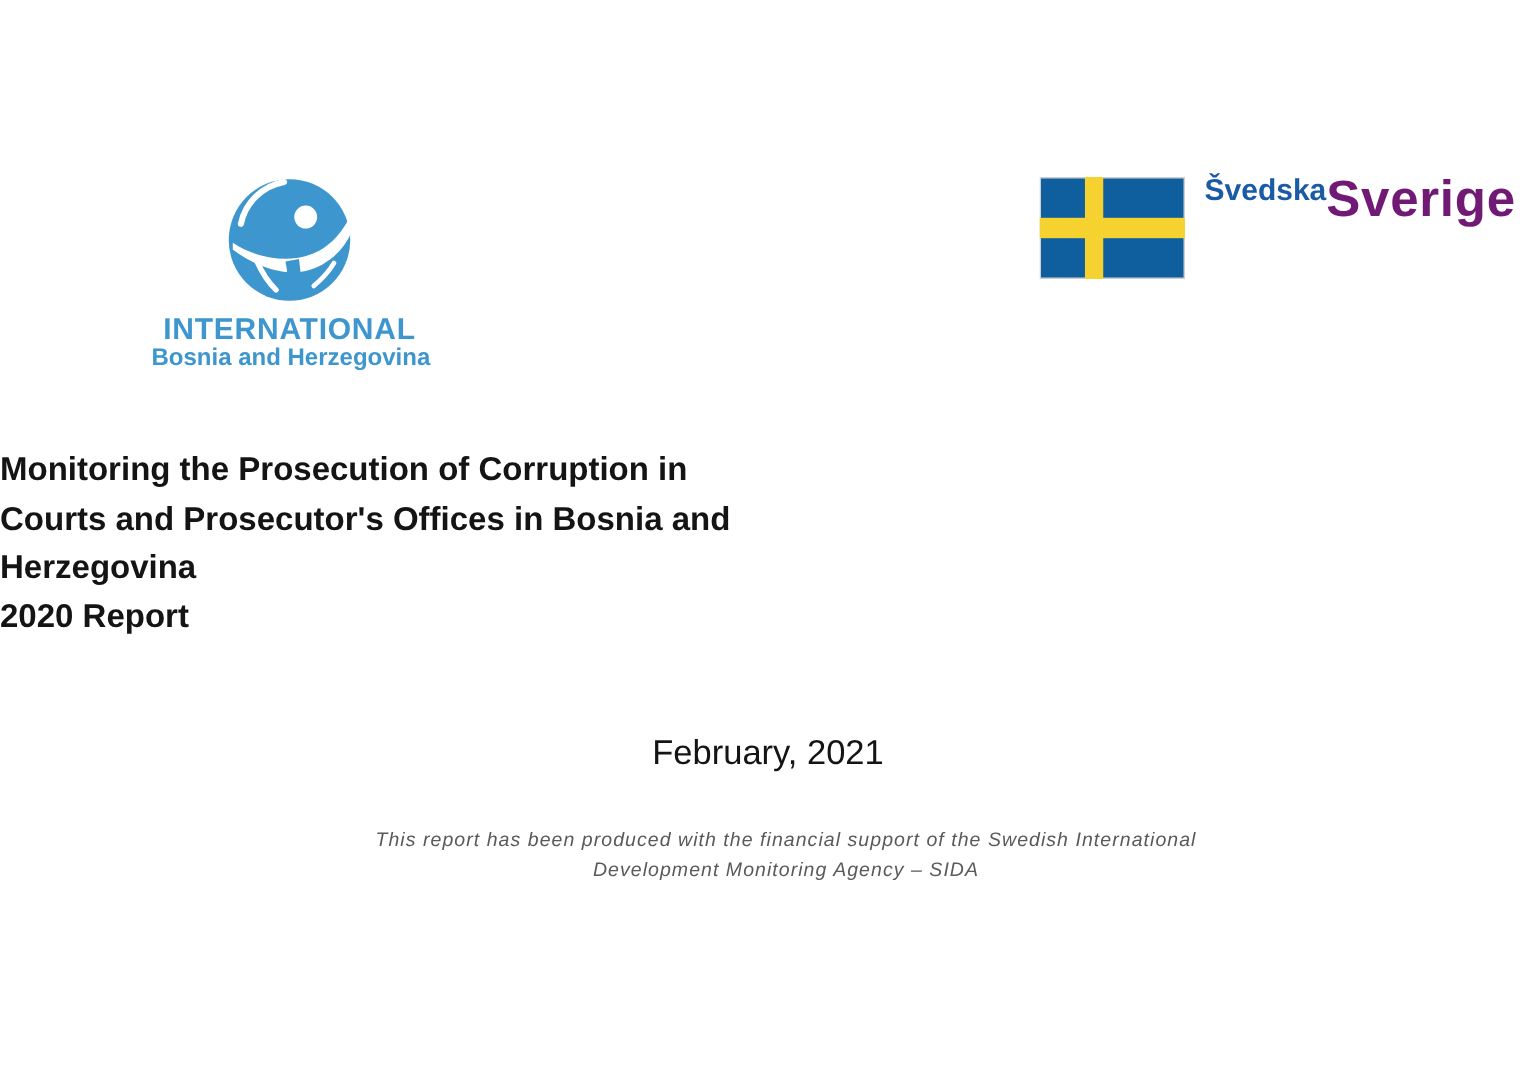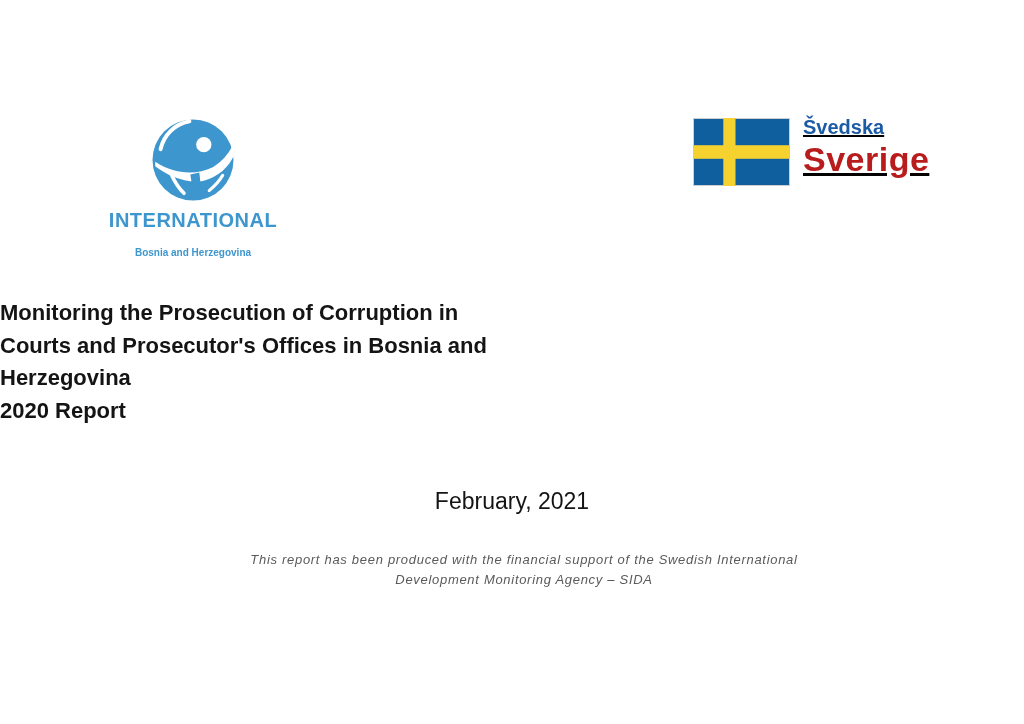"Švedska" .sweden-text { flex-direction: column -> row; text-decoration: underline -> none }
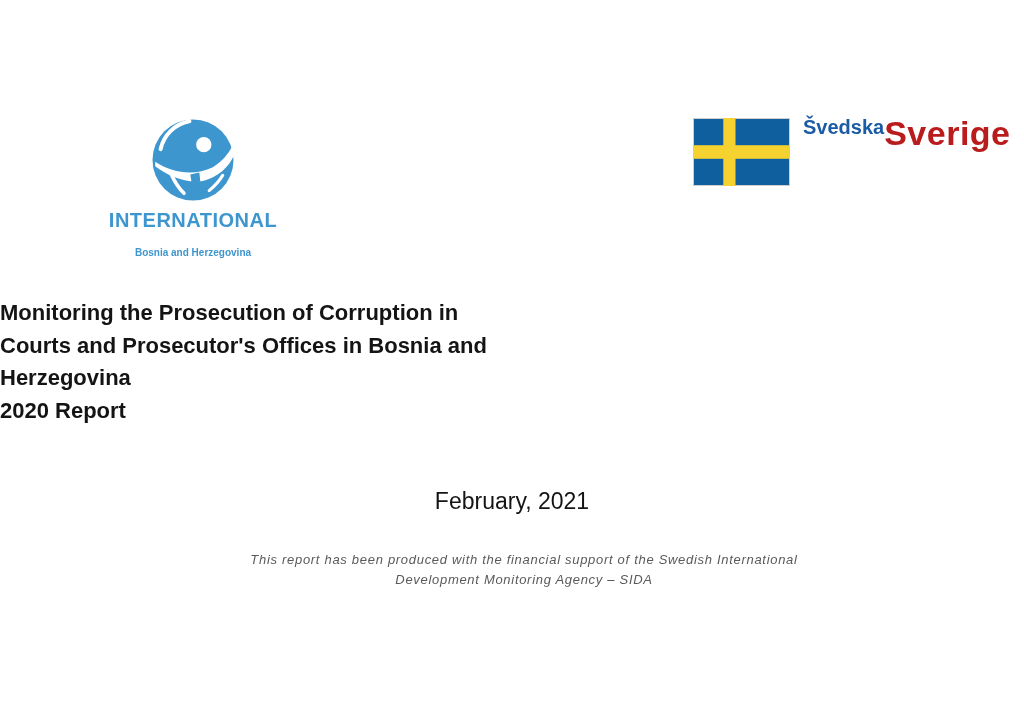"Sverige" .sweden-name { color: #b91c1c -> #701a75 }
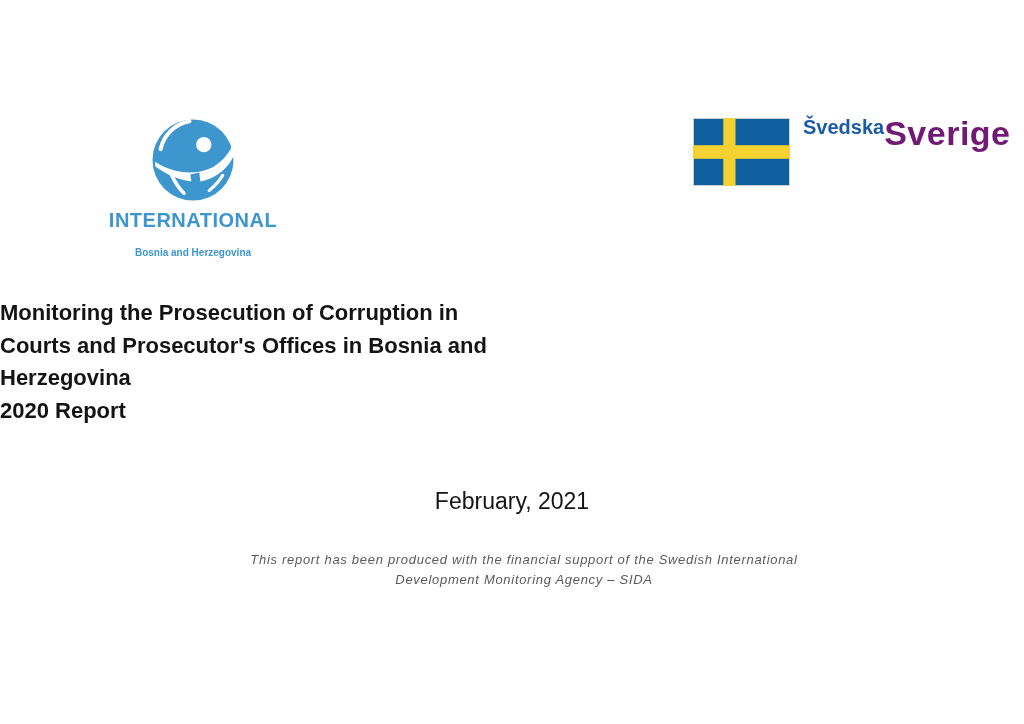"Bosnia and Herzegovina" .ti-sublabel { font-size: 10px -> 16px; margin-top: 15px -> 1px }
